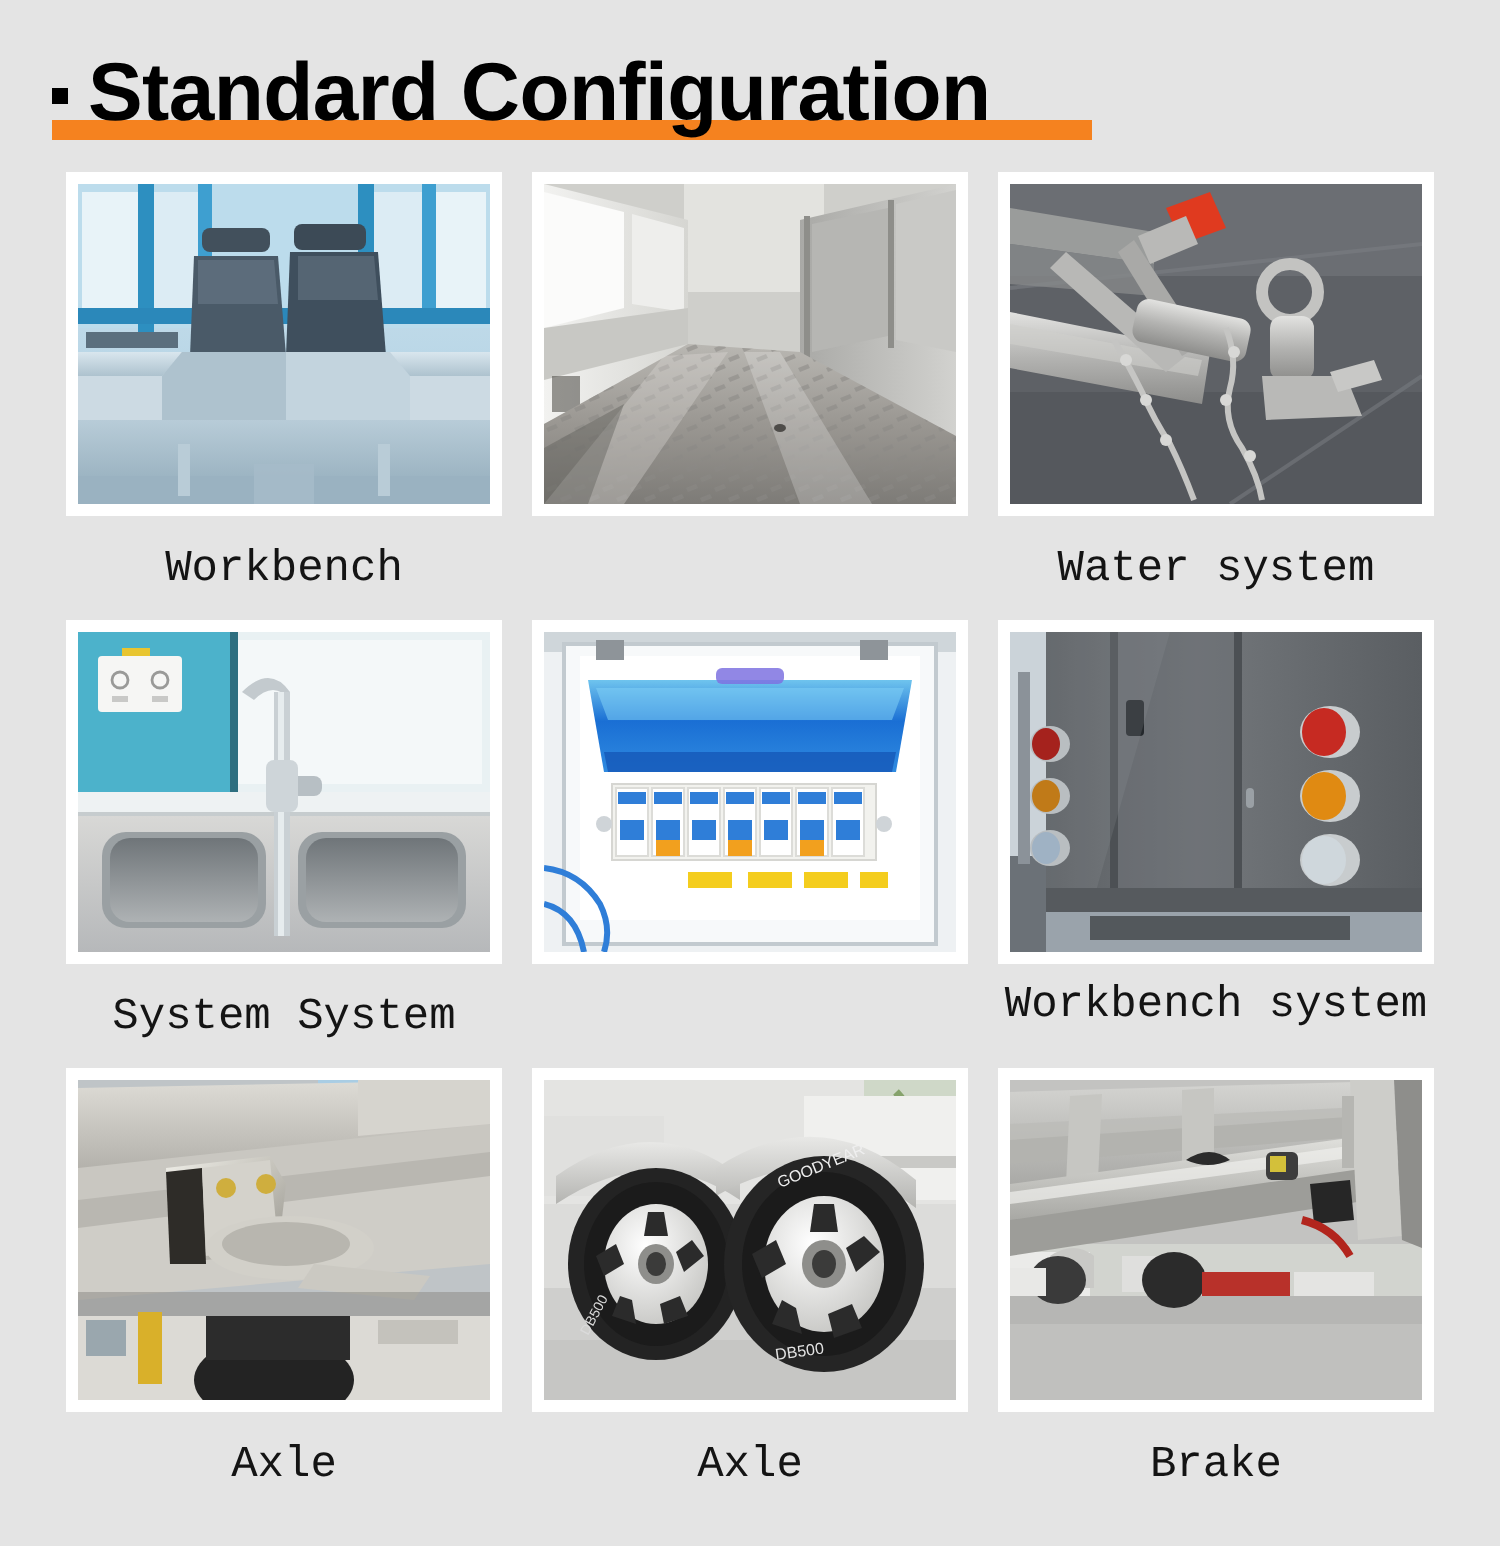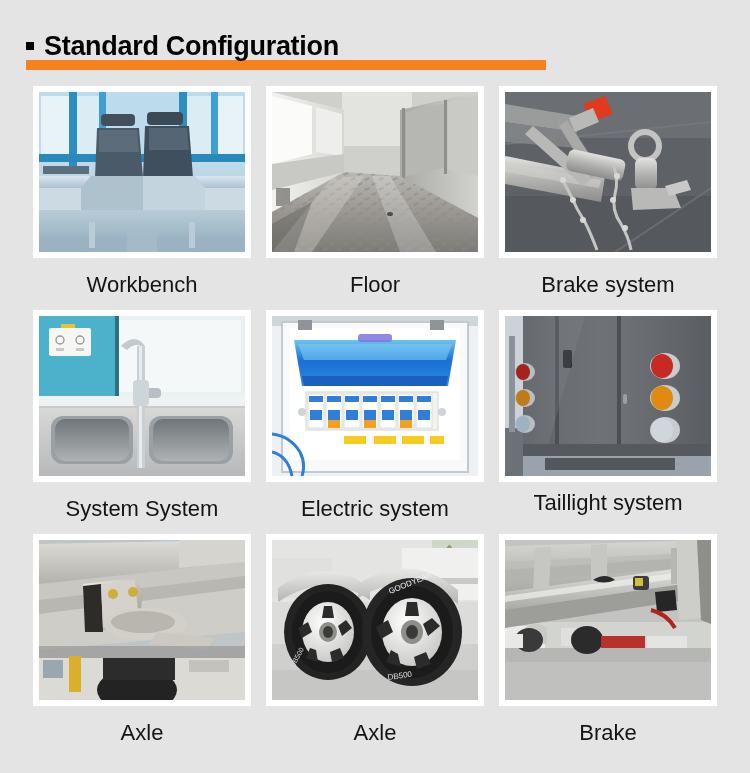"Standard Configuration" .title-text { font-size: 27px -> 41px }
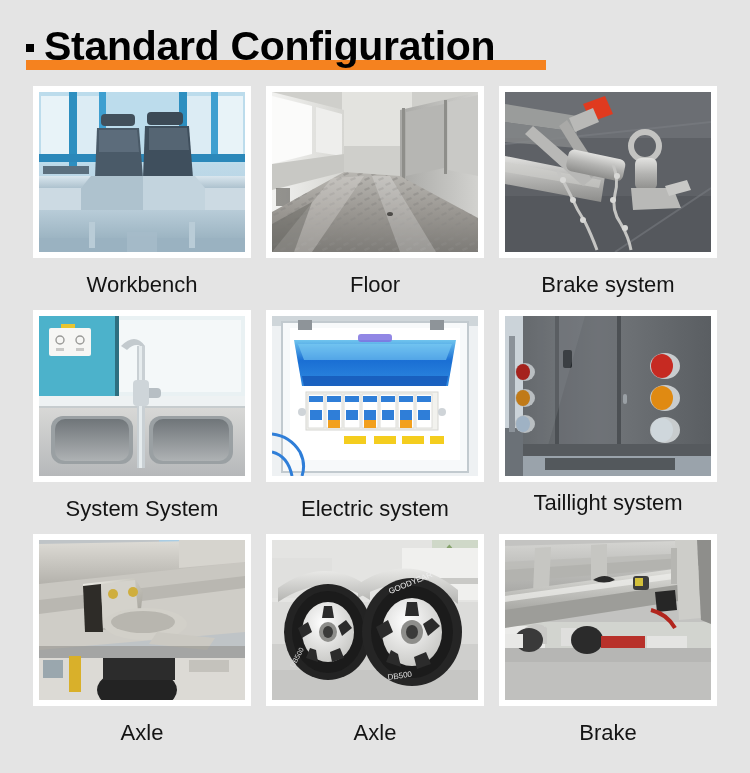"Workbench" .caption { font-family: Liberation Sans, sans-serif -> Liberation Mono, monospace }
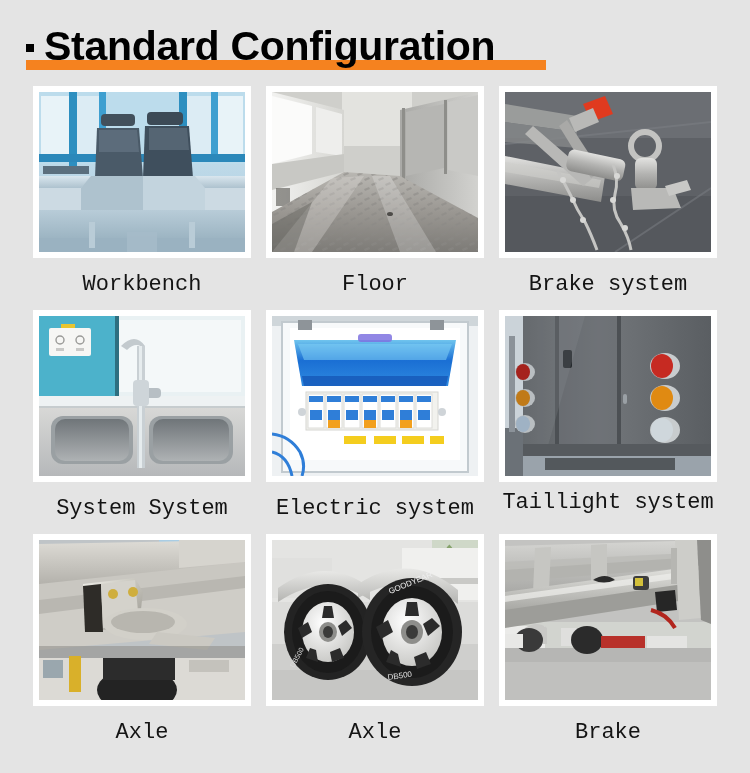"Floor" div.caption { html: <div>Floor</div> -> none }
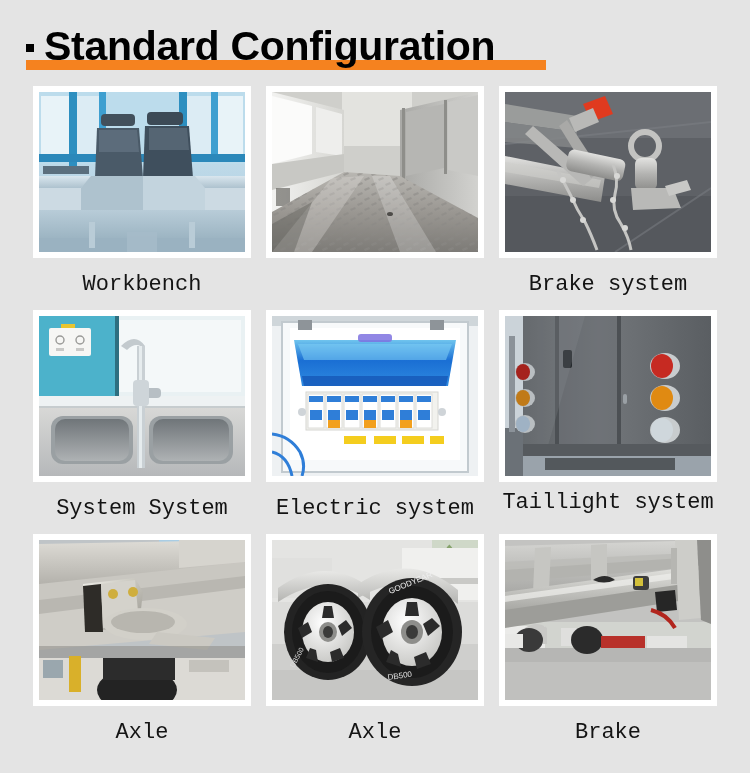"Brake system" div.caption { text: Brake -> Water }
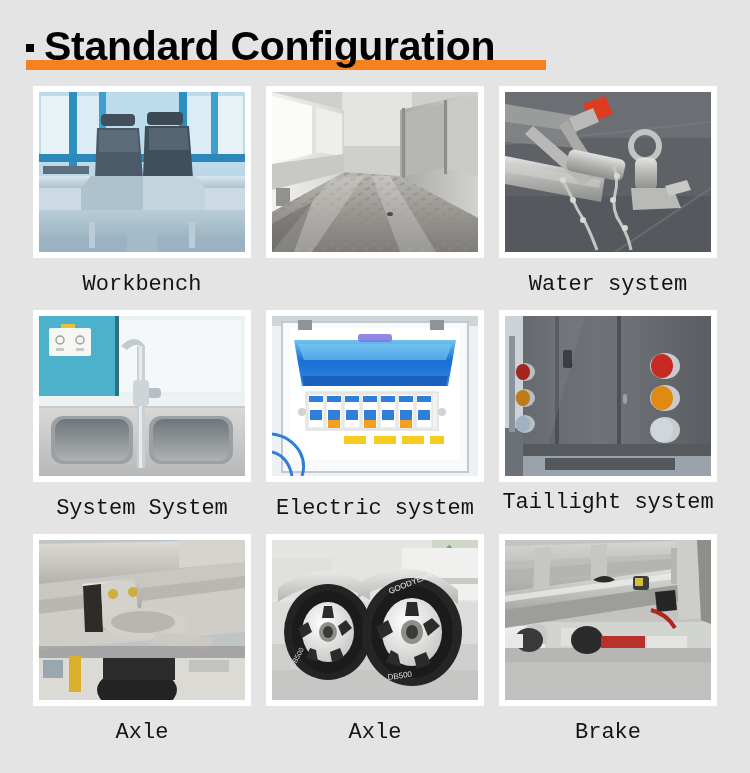"Electric system" div.caption { html: <div>Electric system</div> -> none }
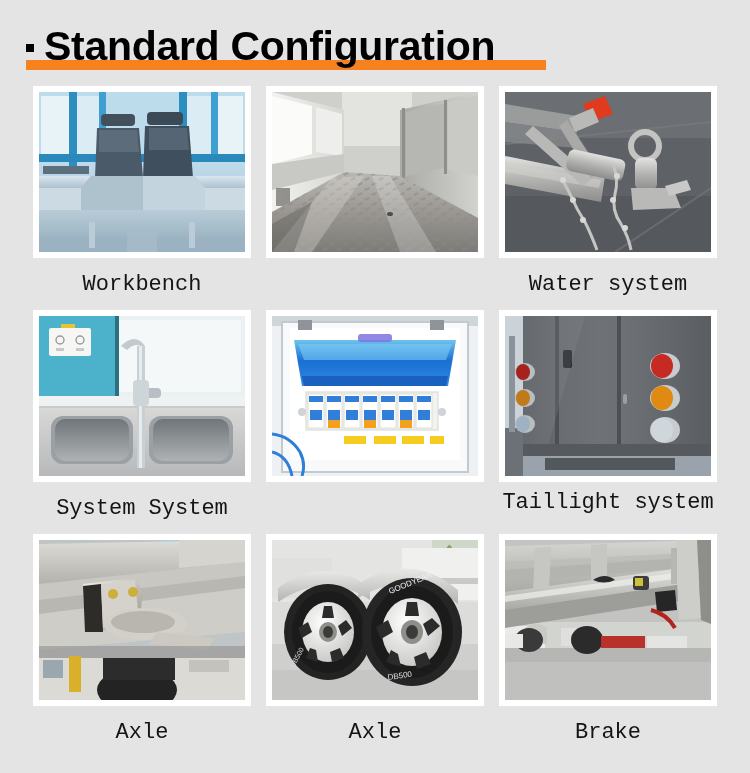"Taillight system" div.caption { text: Taillight -> Workbench }
